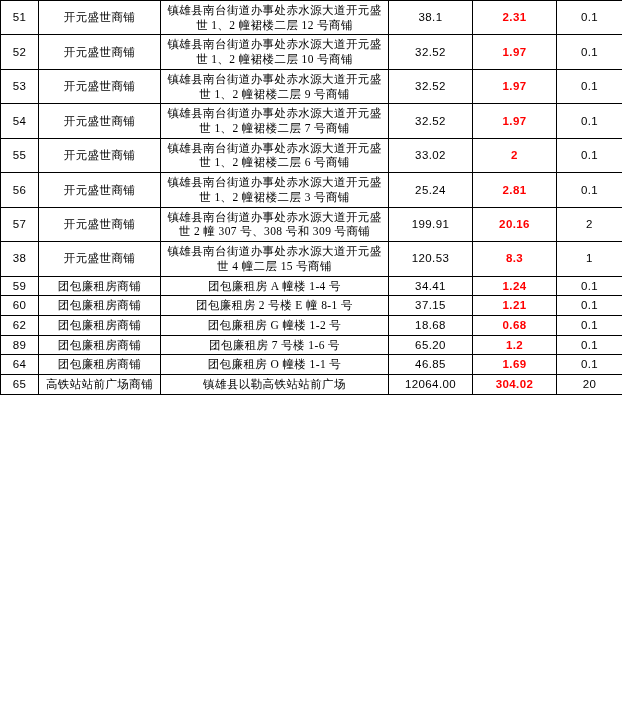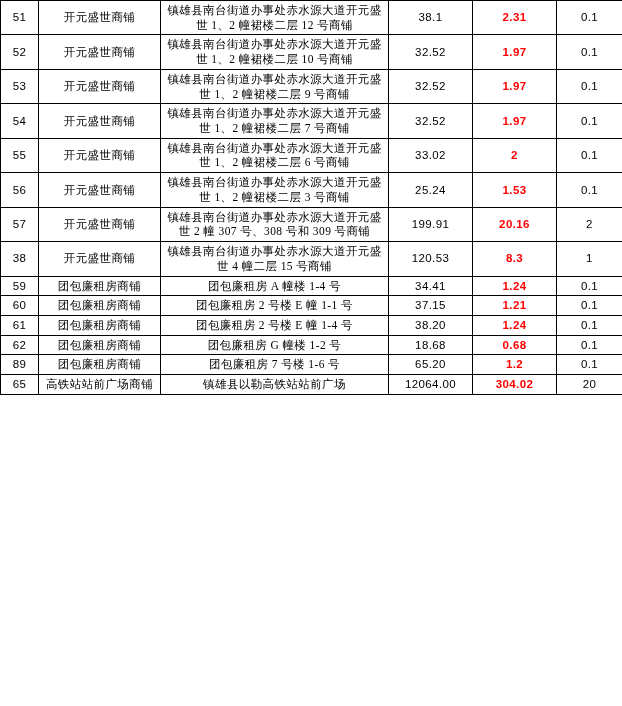"1.53" td.price { text: 1.53 -> 2.81 }
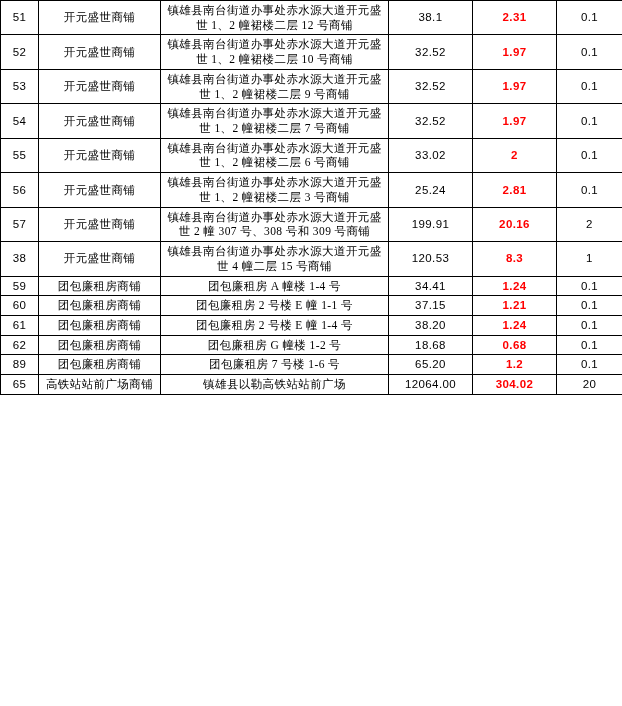"团包廉租房 2 号楼 E 幢 1-1" td.addr { text: 1-1 -> 8-1 }
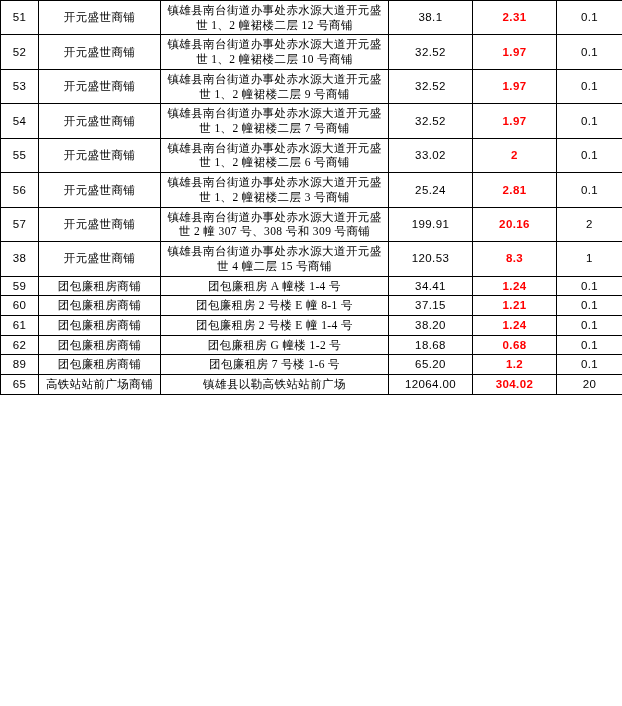"61" tr { html: <tr> <td>61</td> <td>团包廉租房商铺</td> <td>团包廉租房 2 号楼 E 幢 1-4 号</td> <td>38.20</td> <td>1.24</td> <td>0.1</td> </tr> -> none }
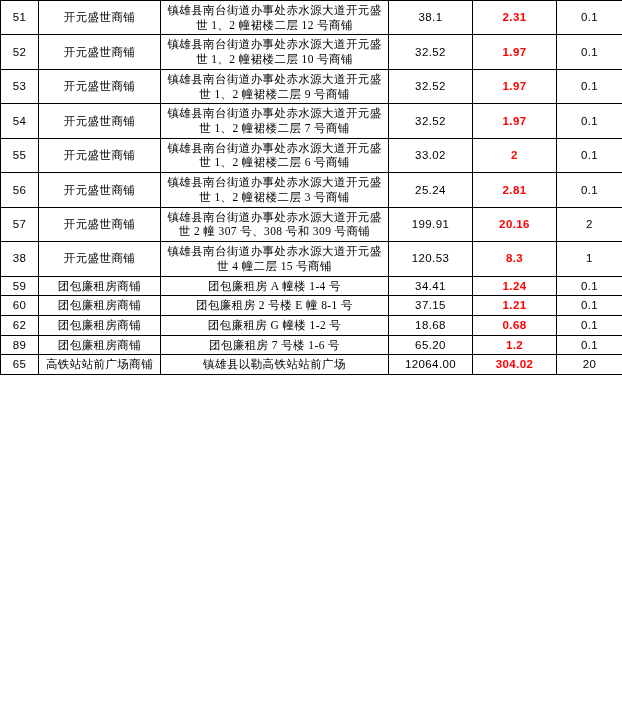"64" tr { html: none -> <tr> <td>64</td> <td>团包廉租房商铺</td> <td>团包廉租房 O 幢楼 1-1 号</td> <td>46.85</td> <td>1.69</td> <td>0.1</td> </tr> }
